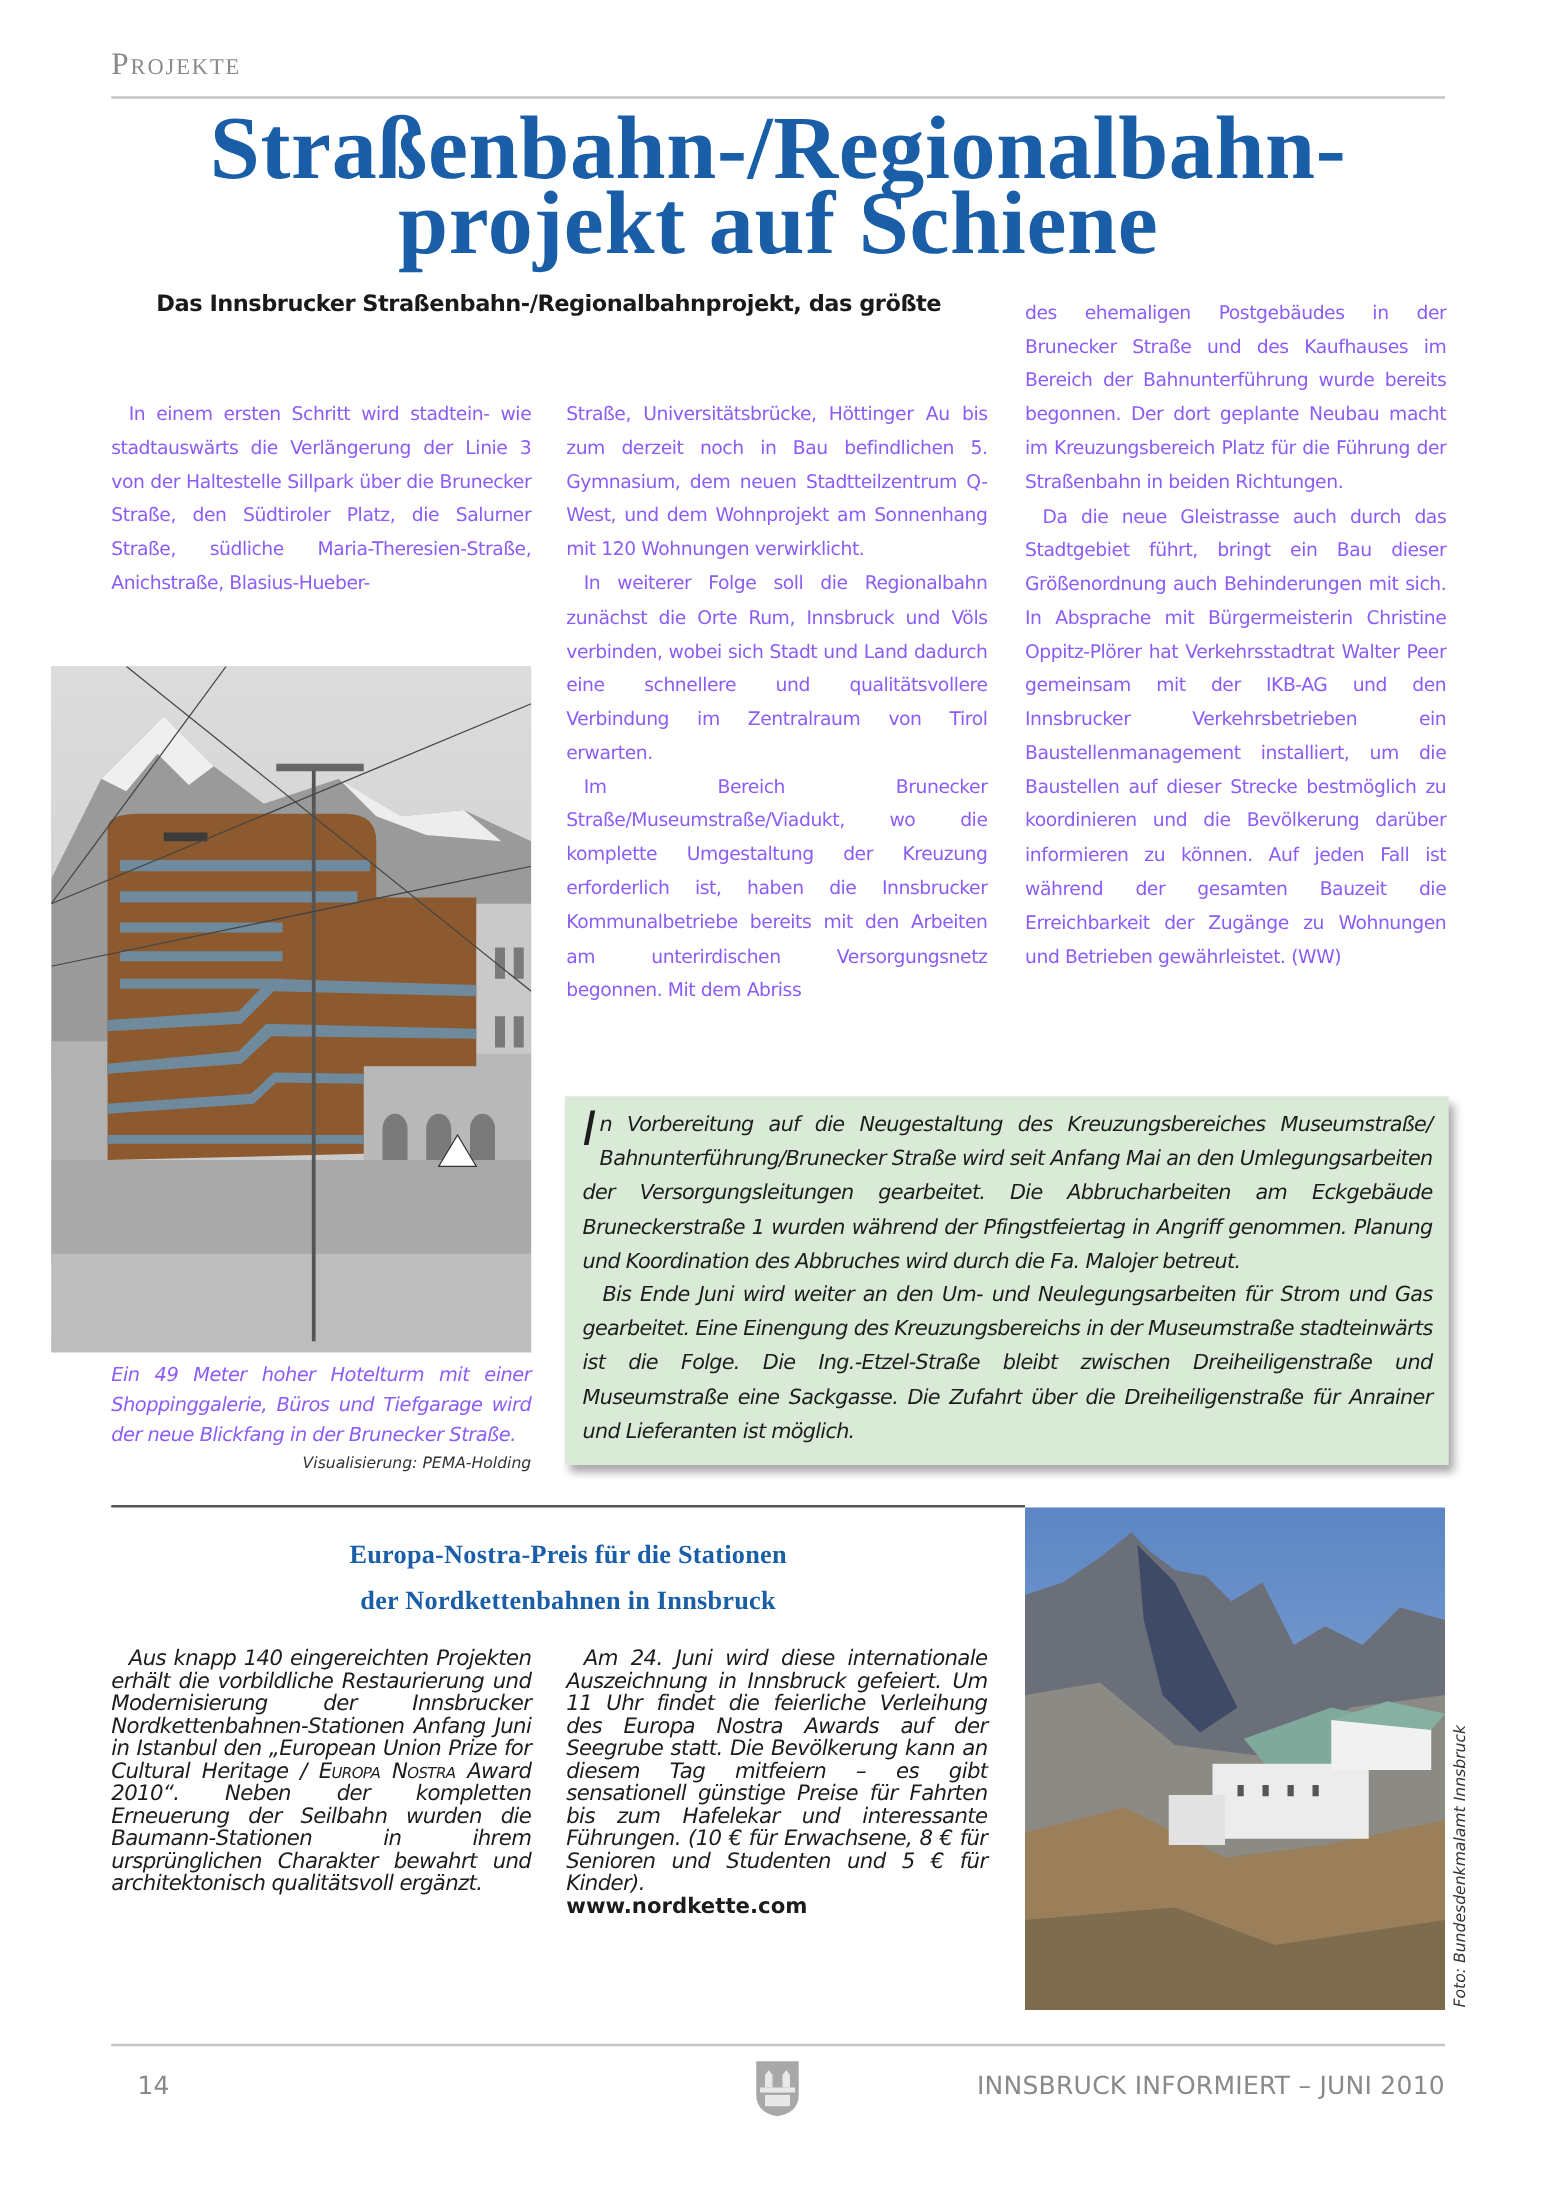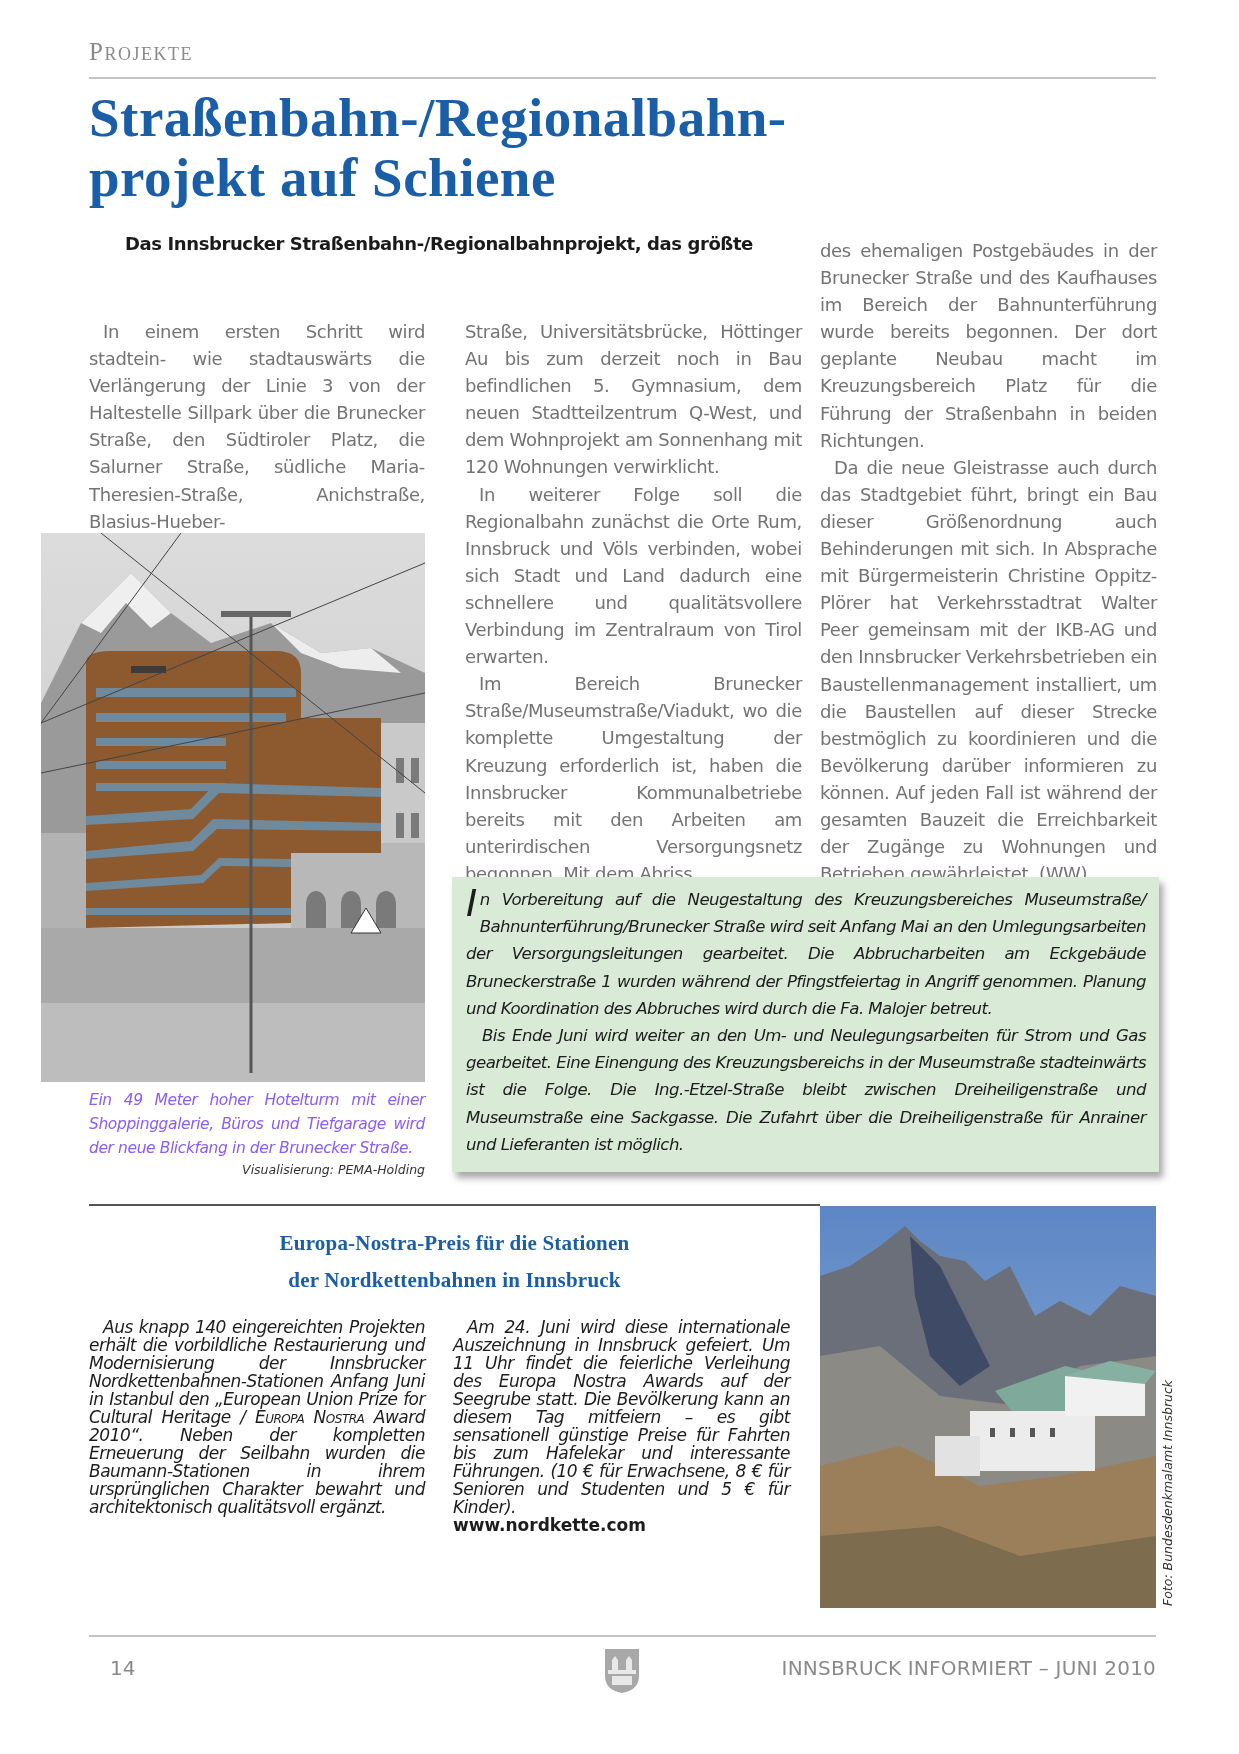"Straßenbahn-/Regionalbahn-" #main-title { font-size: 55px -> 72px; text-align: none -> center }
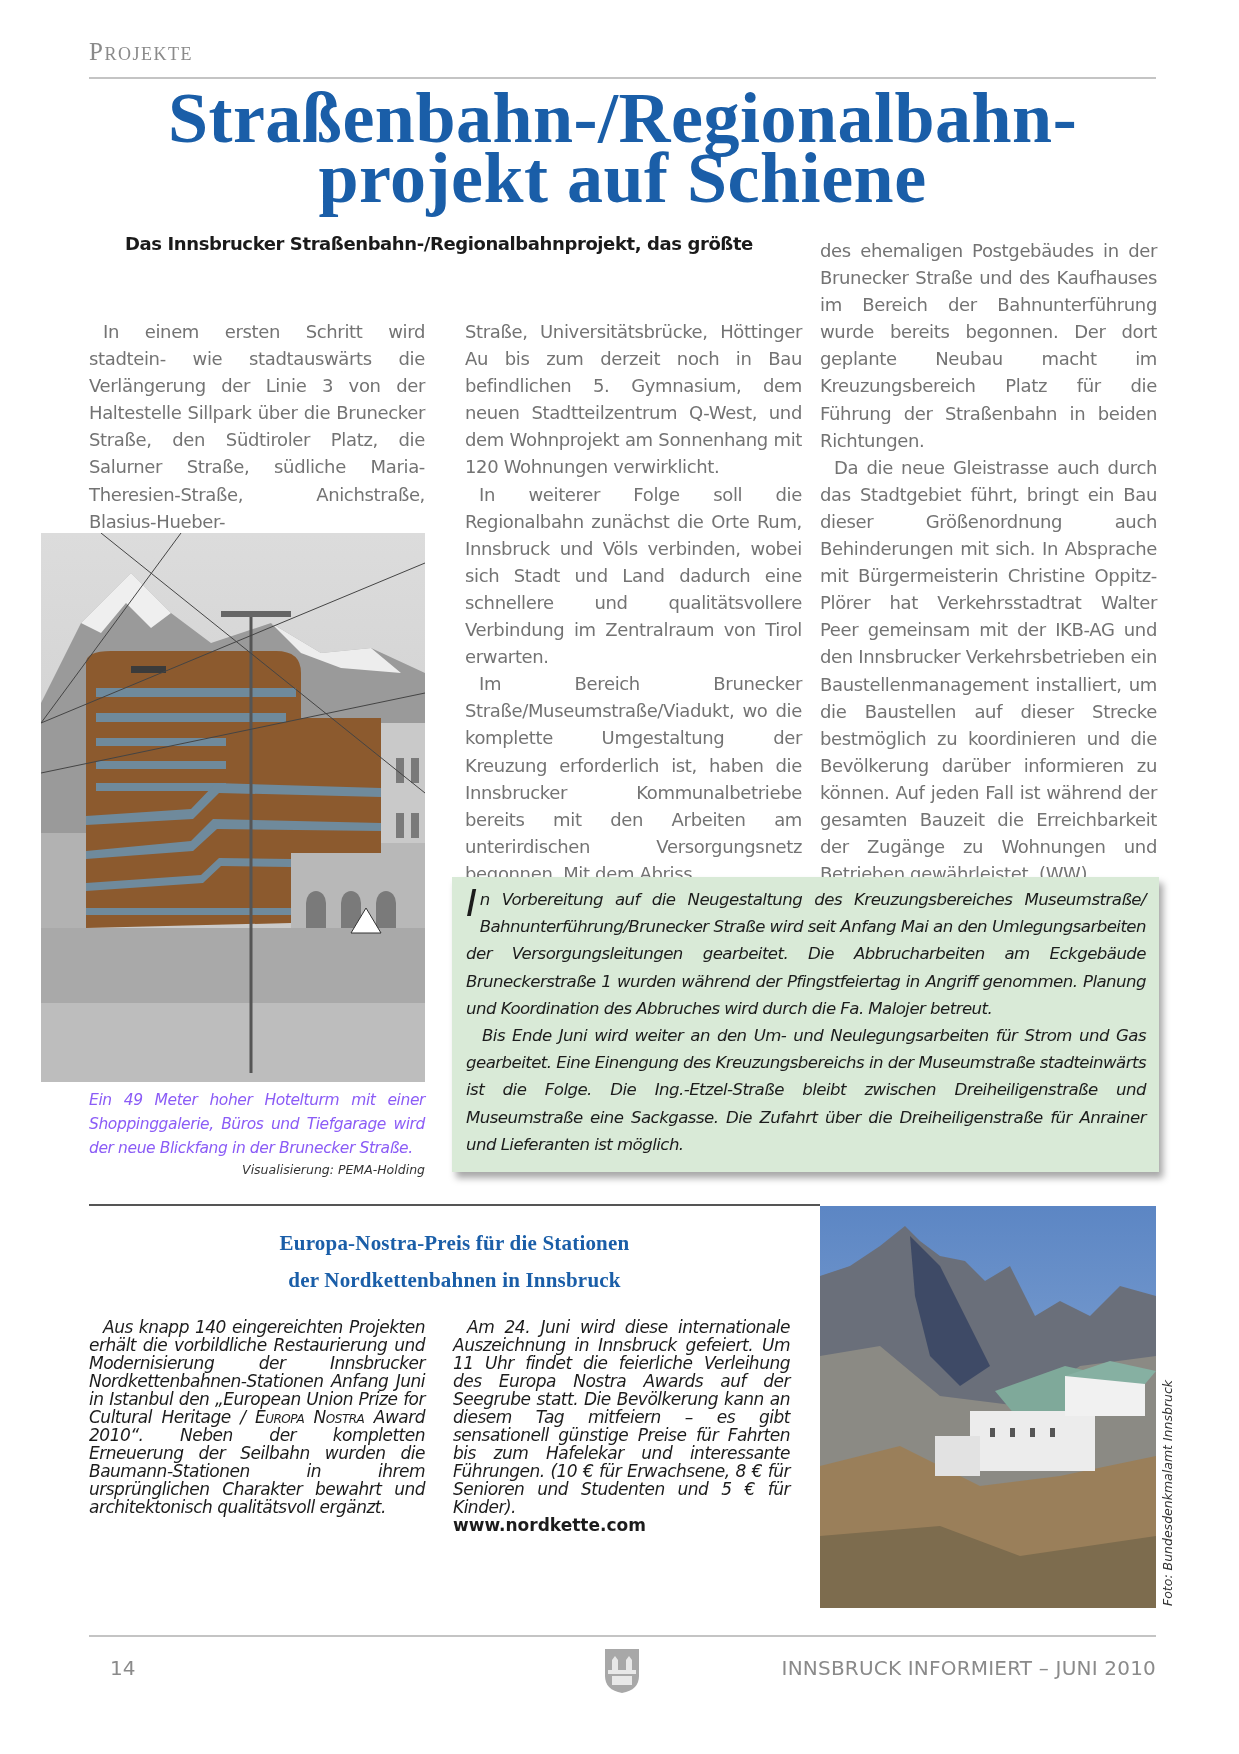"des ehemaligen Postgebäudes in der" .col { color: #737373 -> #8b5cf6; font-size: 18px -> 15px }
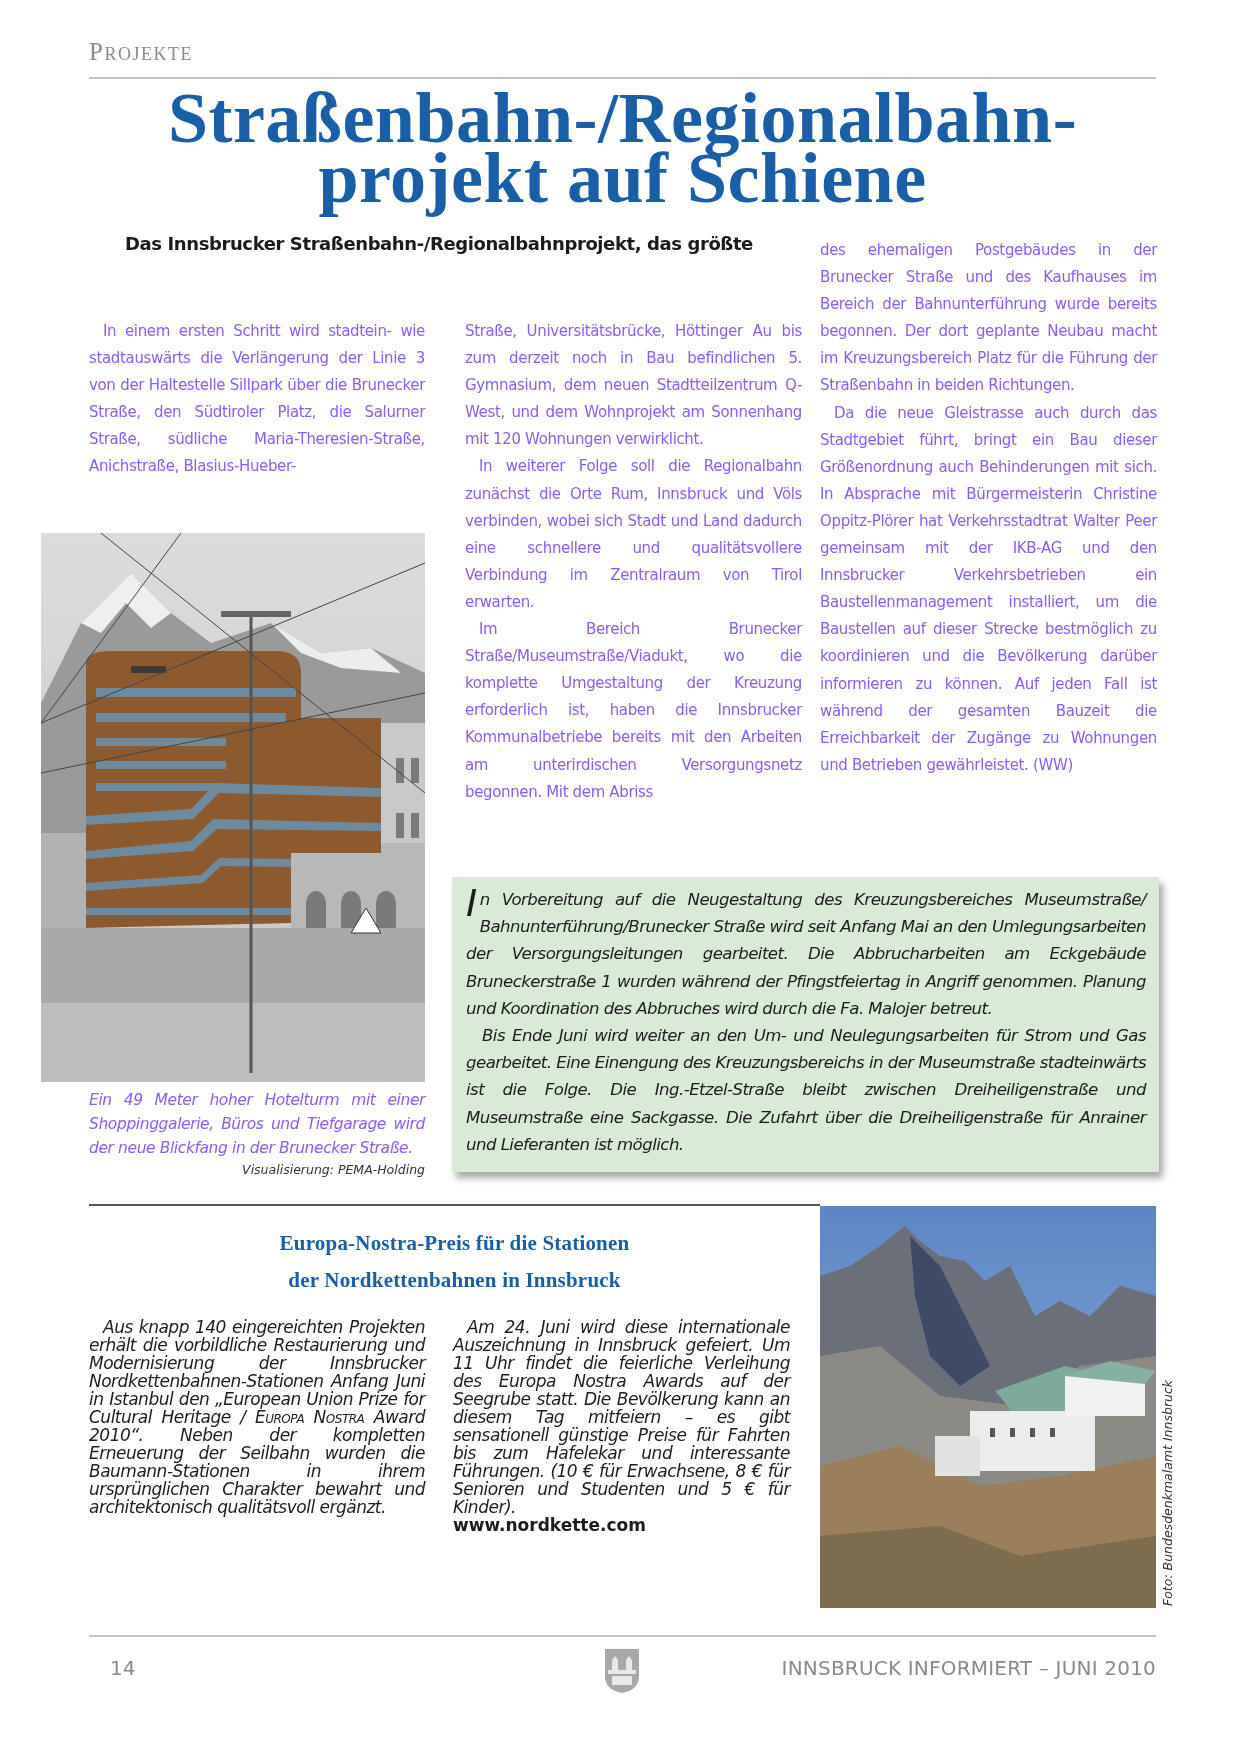"Straße, Universitätsbrücke, Höttinger Au" #col2 { margin-left: 12px -> none }
